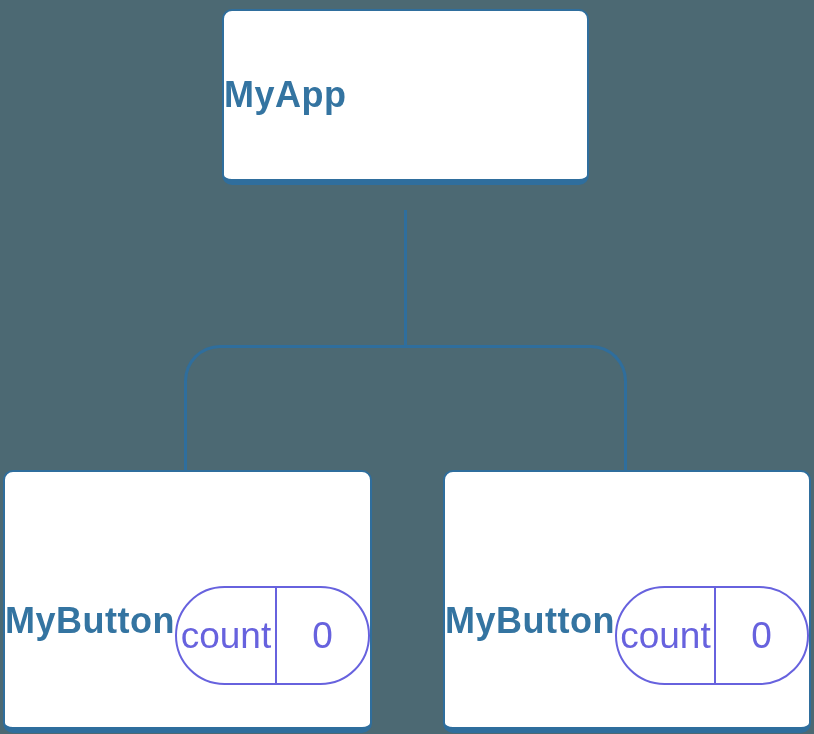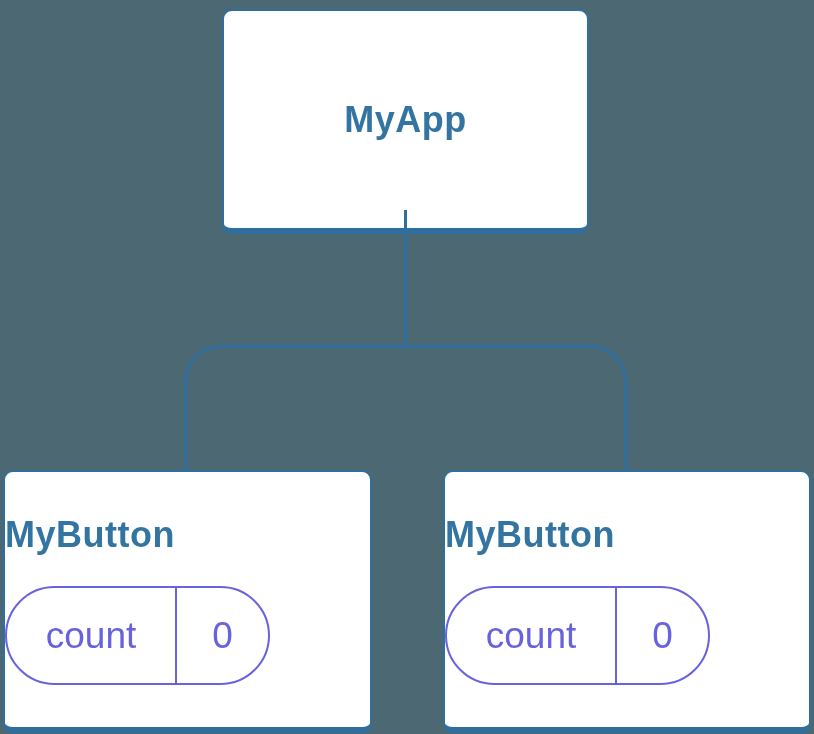"MyApp" .root-card { height: 225px -> 176px; justify-content: center -> none }
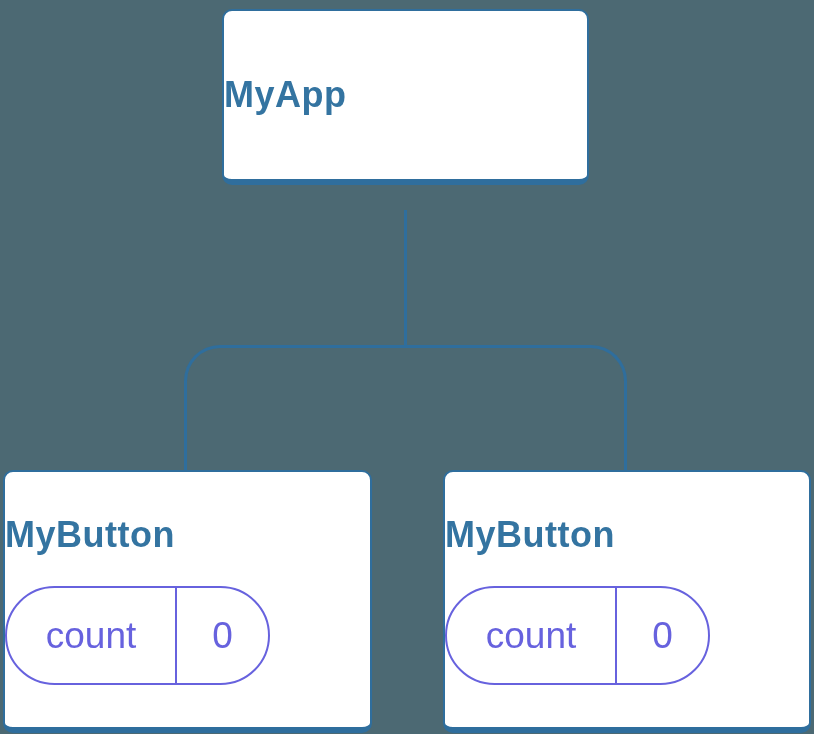"MyButton" .child-card { align-items: none -> center; flex-direction: column -> row }
